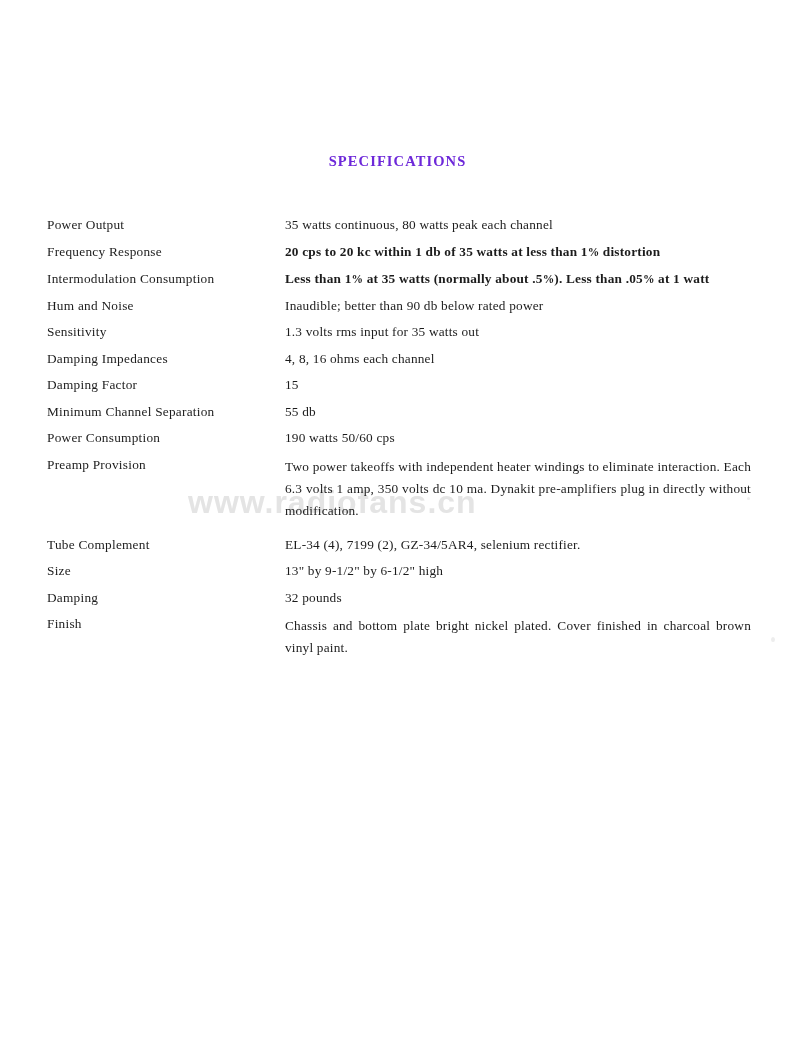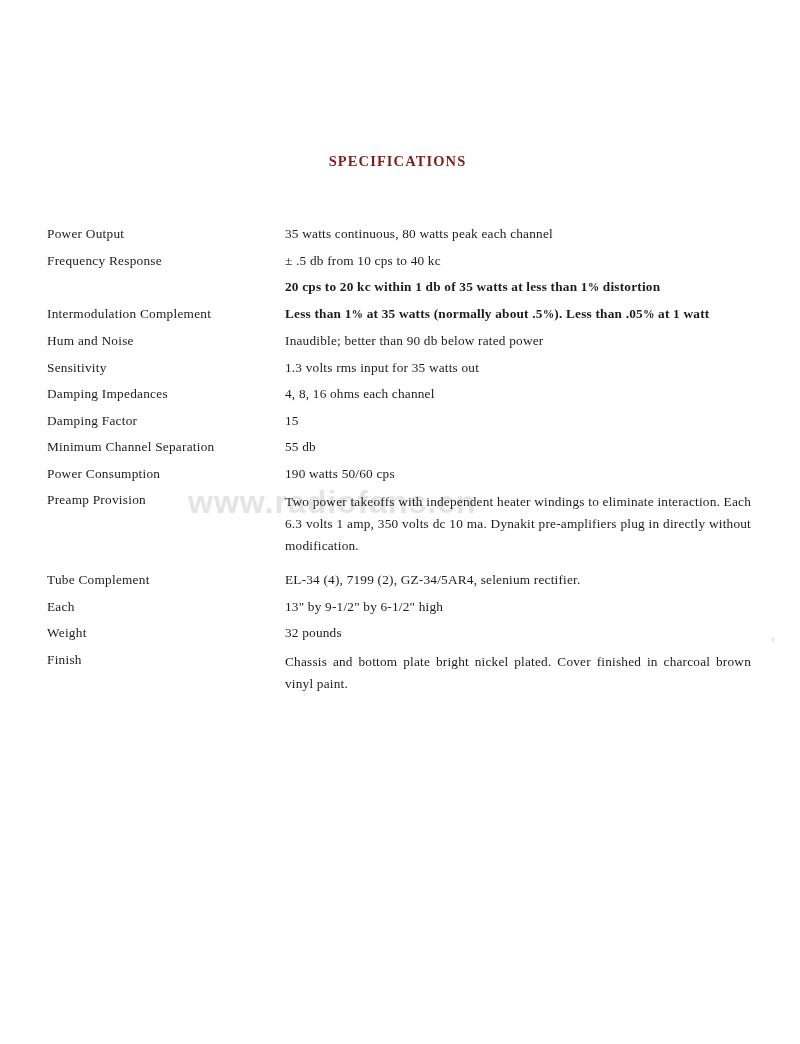"SPECIFICATIONS" #doc-title { color: #7f1d1d -> #6d28d9 }
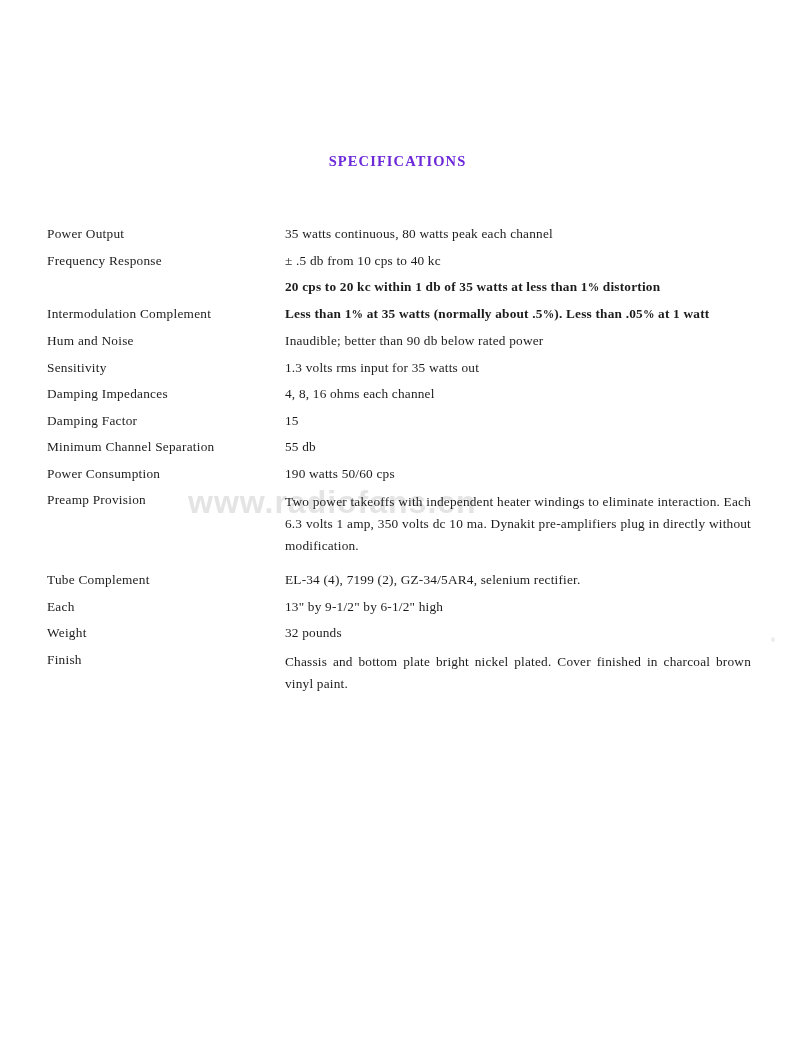"35 watts continuous, 80 watts" .spec-row.single .spec-value { margin-top: 9px -> none }
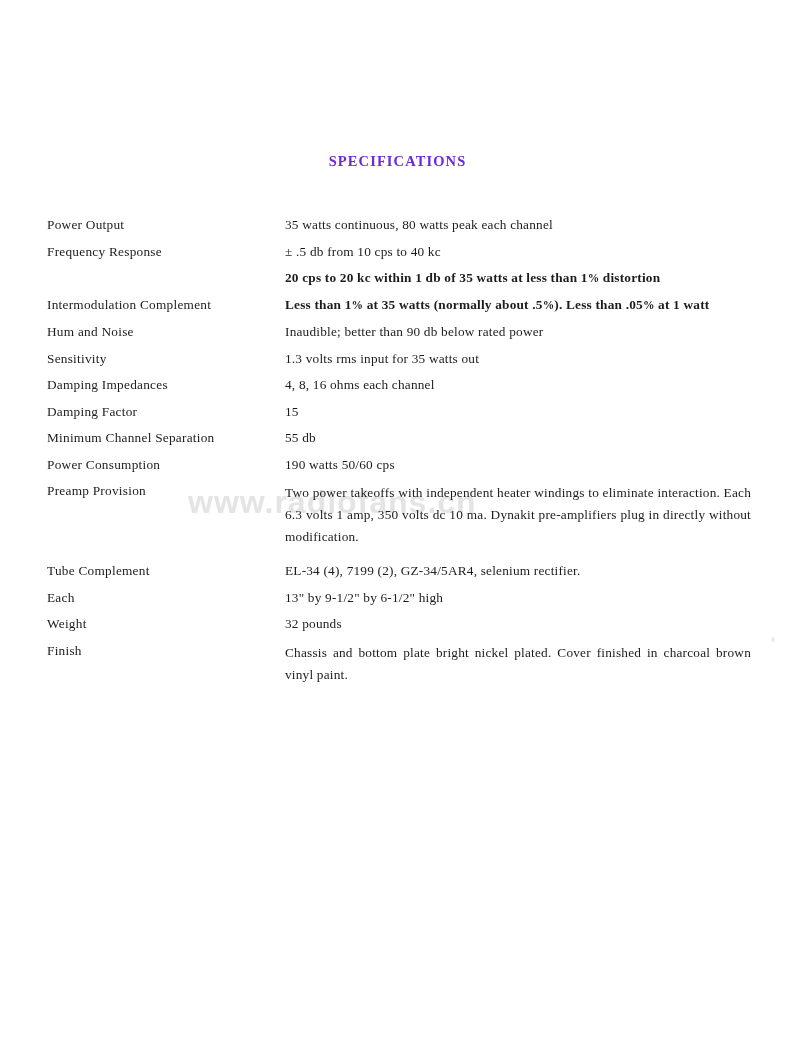"± .5 db from 10" div.spec-value { html: <div>± .5 db from 10 cps to 40 kc</div> -> none }
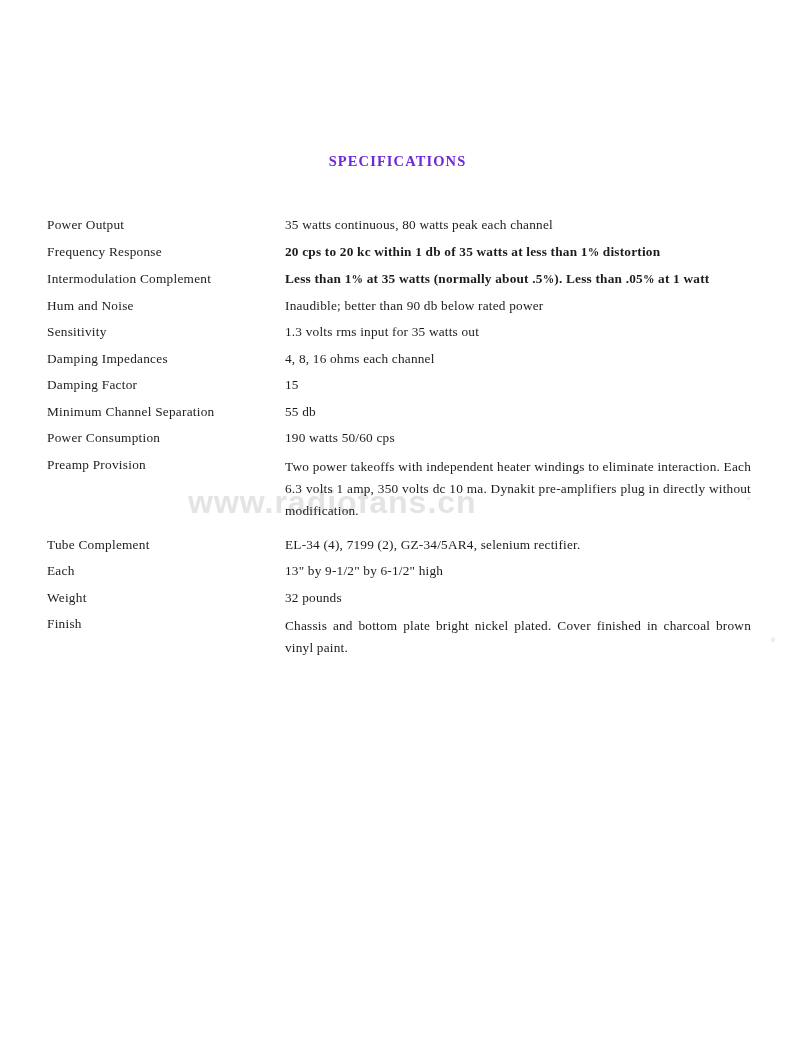"Intermodulation Complement" div.spec-label { text: Complement -> Consumption }
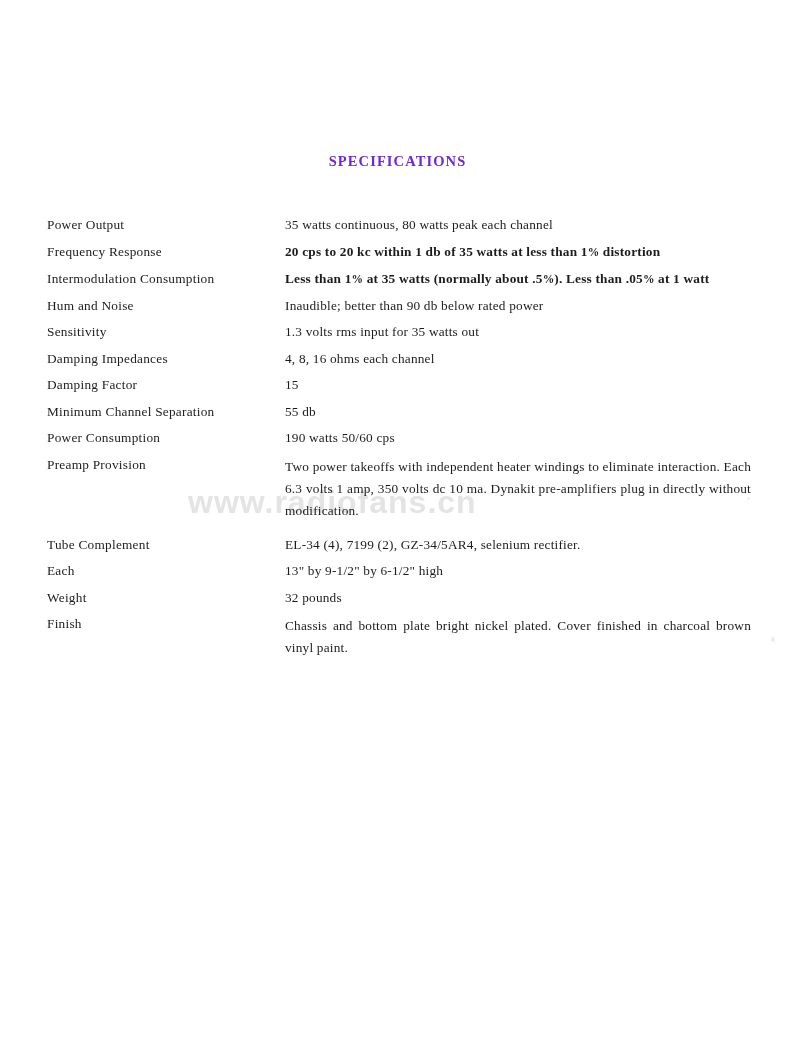"Each" div.spec-label { text: Each -> Size }
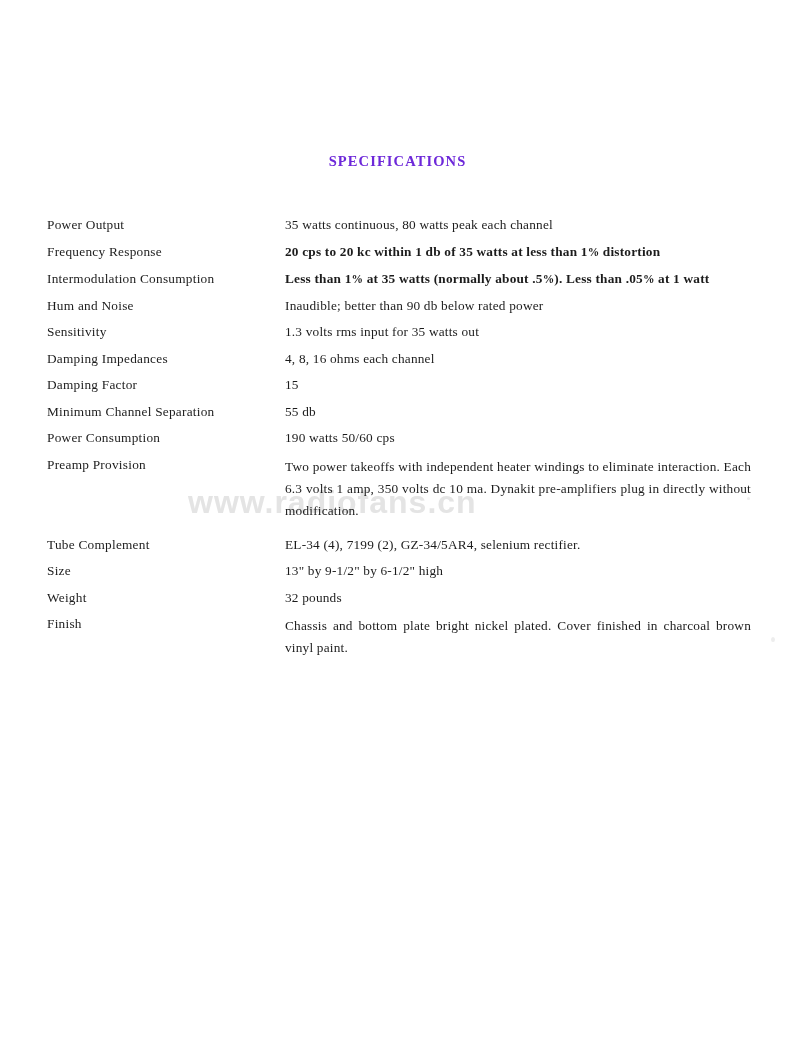"Weight" div.spec-label { text: Weight -> Damping }
